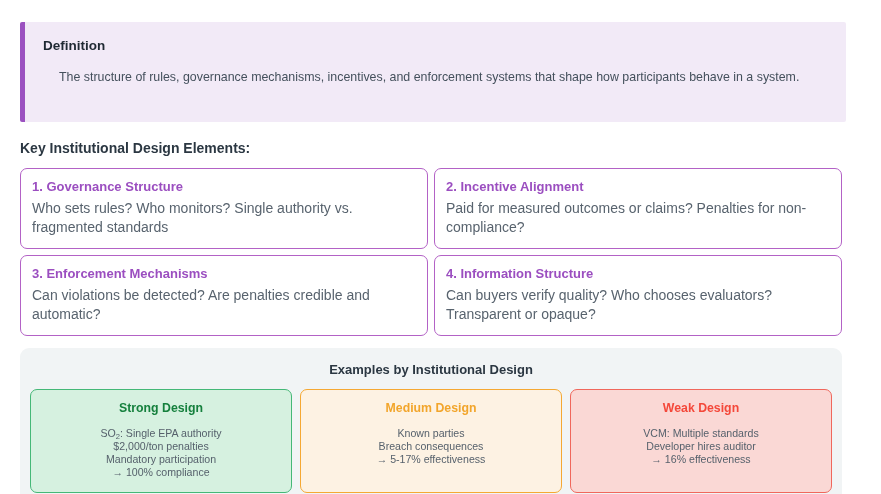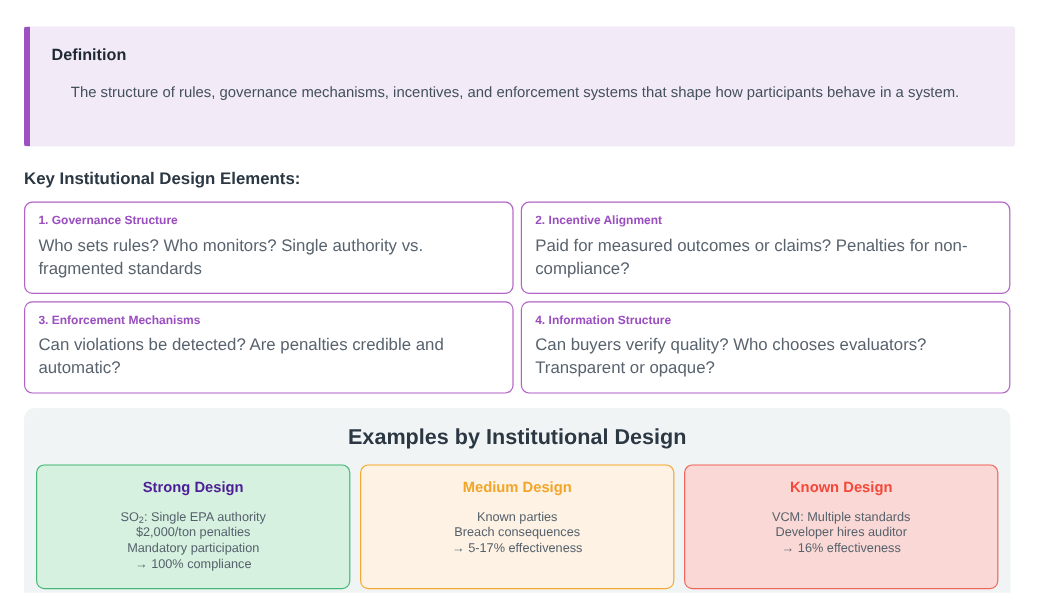"1. Governance Structure" .element-card-title { font-size: 10px -> 13px }
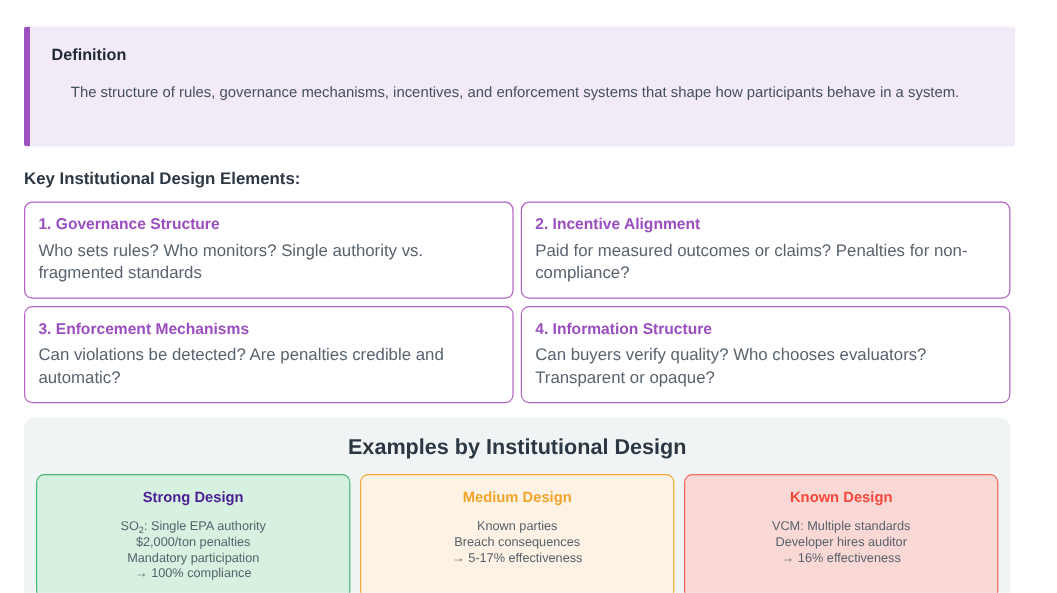"Examples by Institutional Design" .examples-heading { font-size: 18px -> 13px }
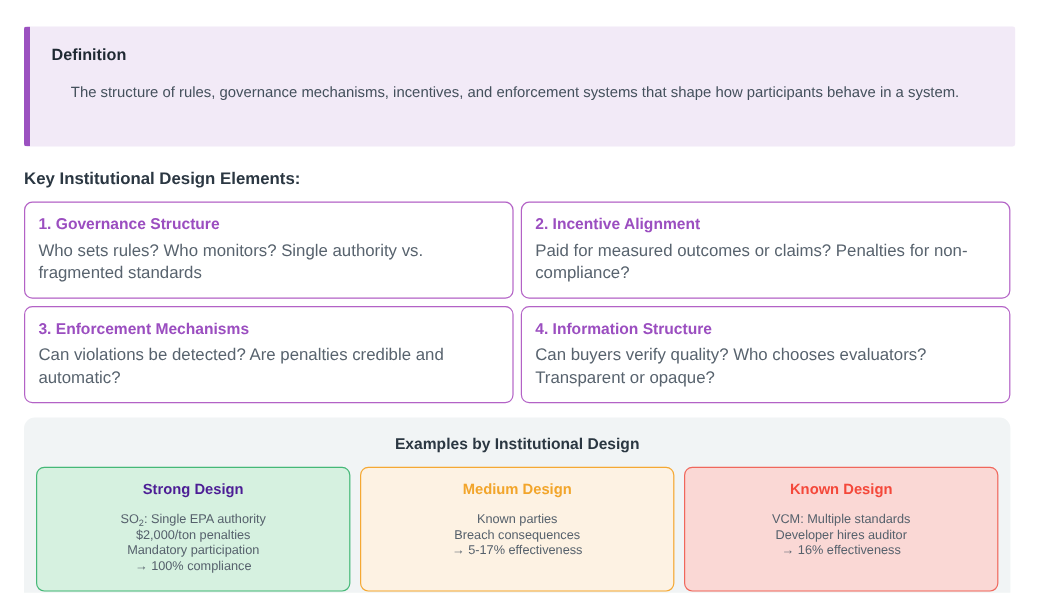"Strong Design" .ex-strong .example-title { color: #4c1d95 -> #15803d }
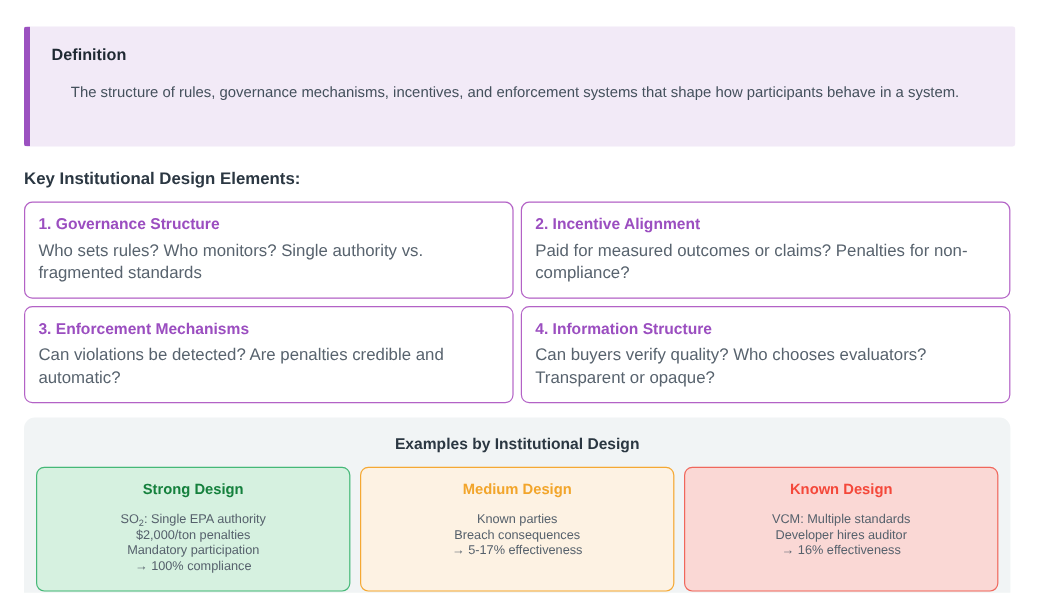"Known Design" div.example-title { text: Known -> Weak }
